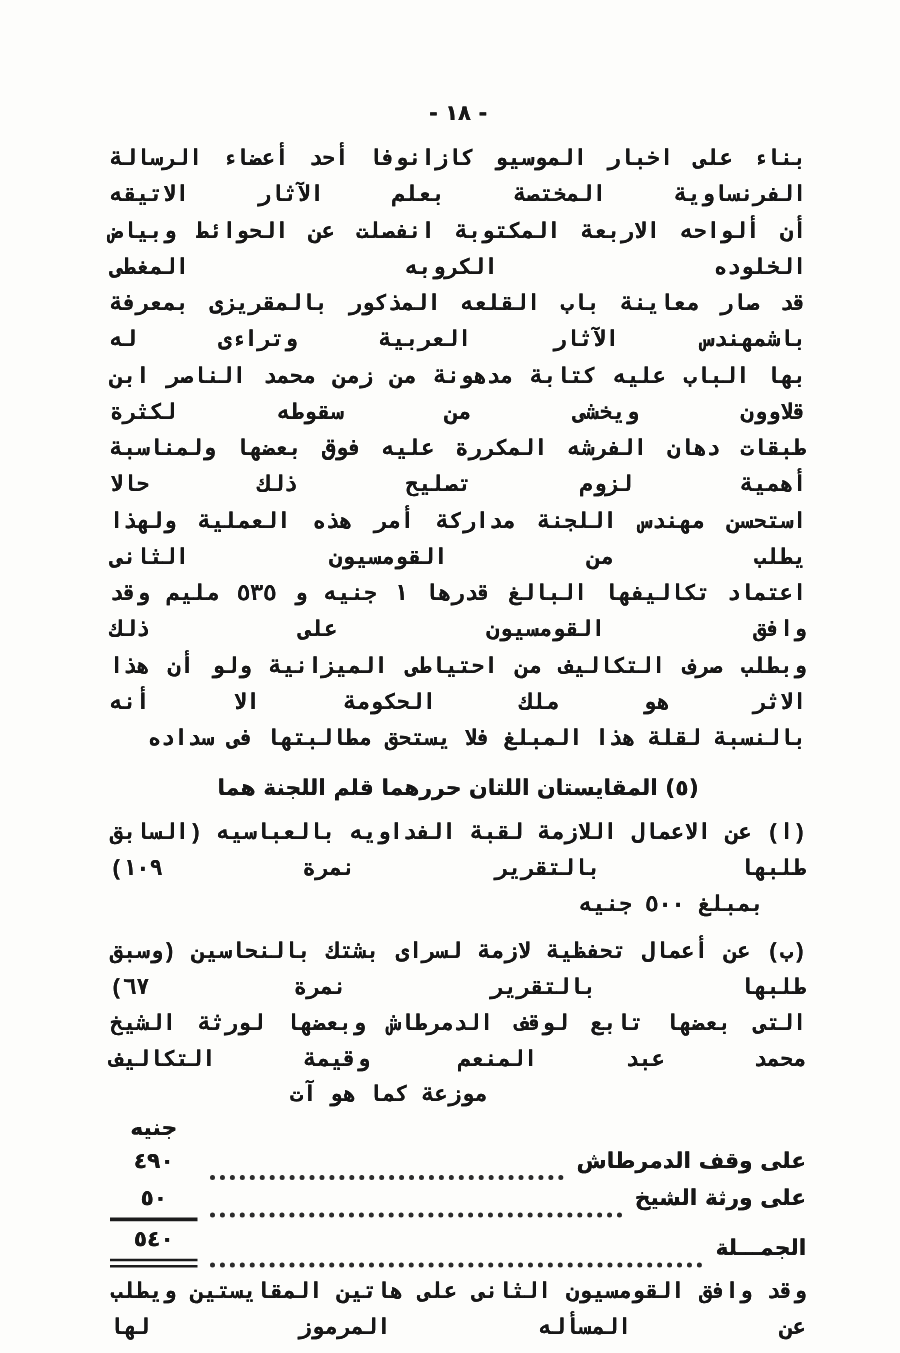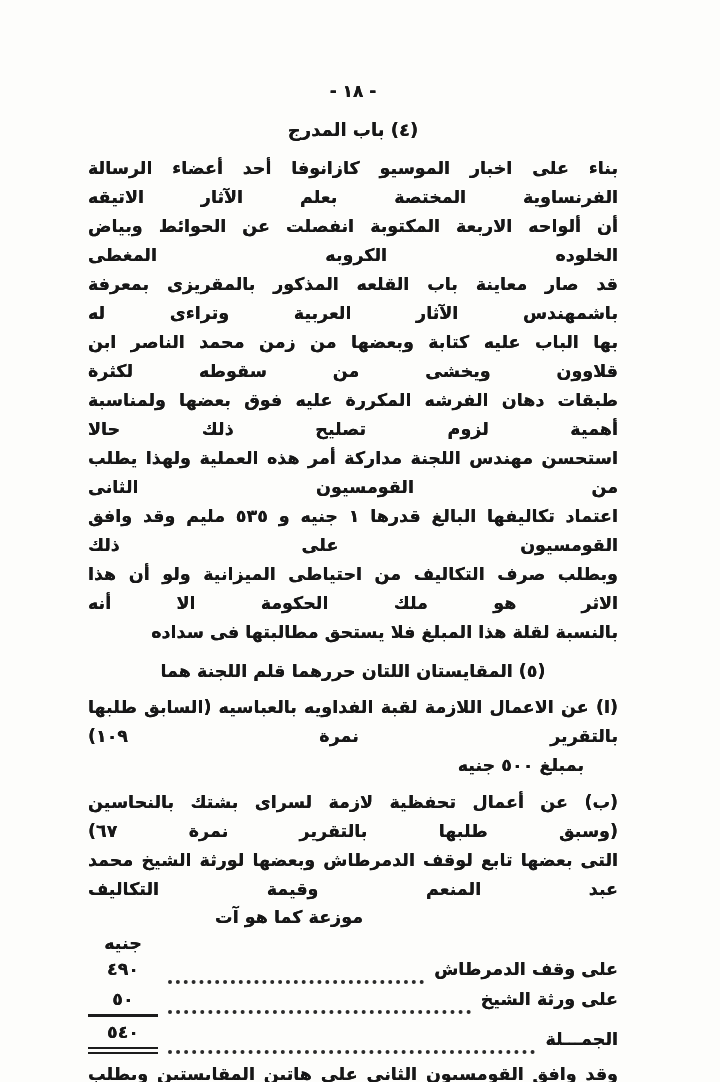"- ١٨ -" .page { padding: 78px 102px 0 88px -> 78px 75px 0 88px }
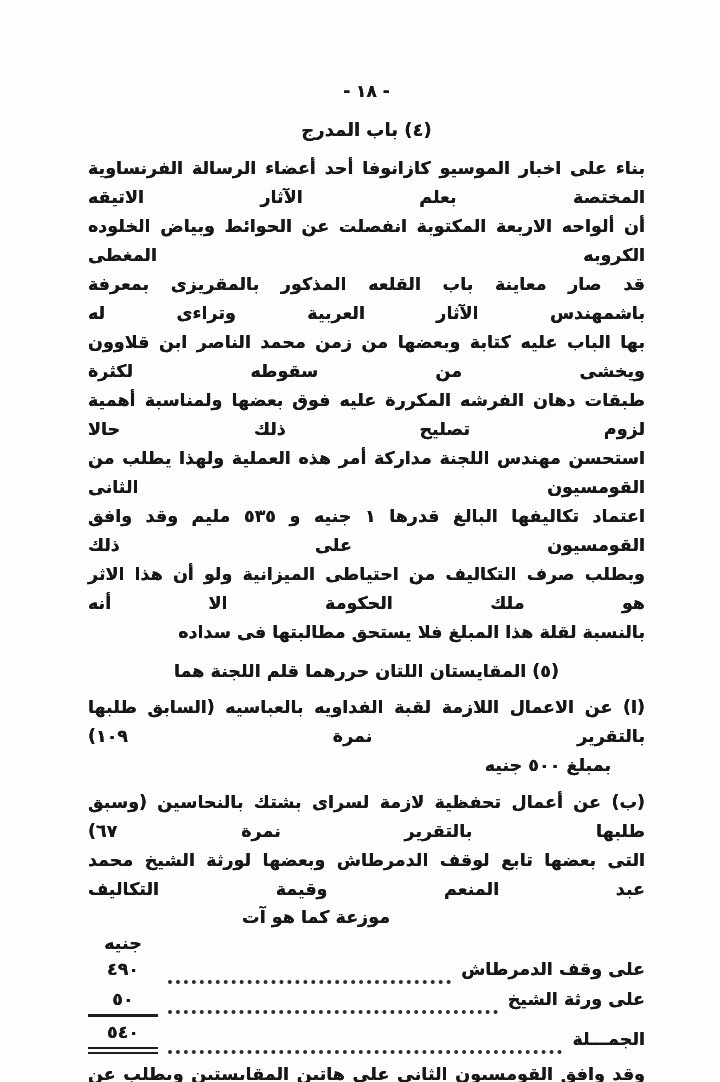"(٤) باب المدرج" div.h4 { html: <div>(٤) باب المدرج</div> -> none }
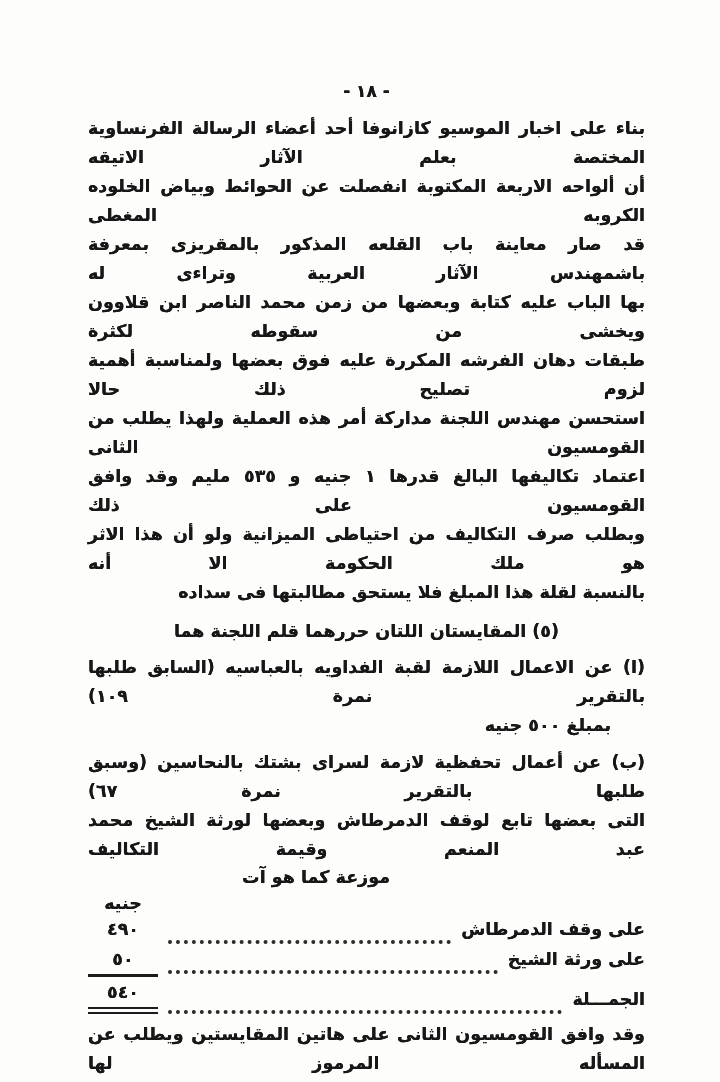"بناء على اخبار الموسيو كازانوفا" .para { font-family: none -> Liberation Mono, monospace }
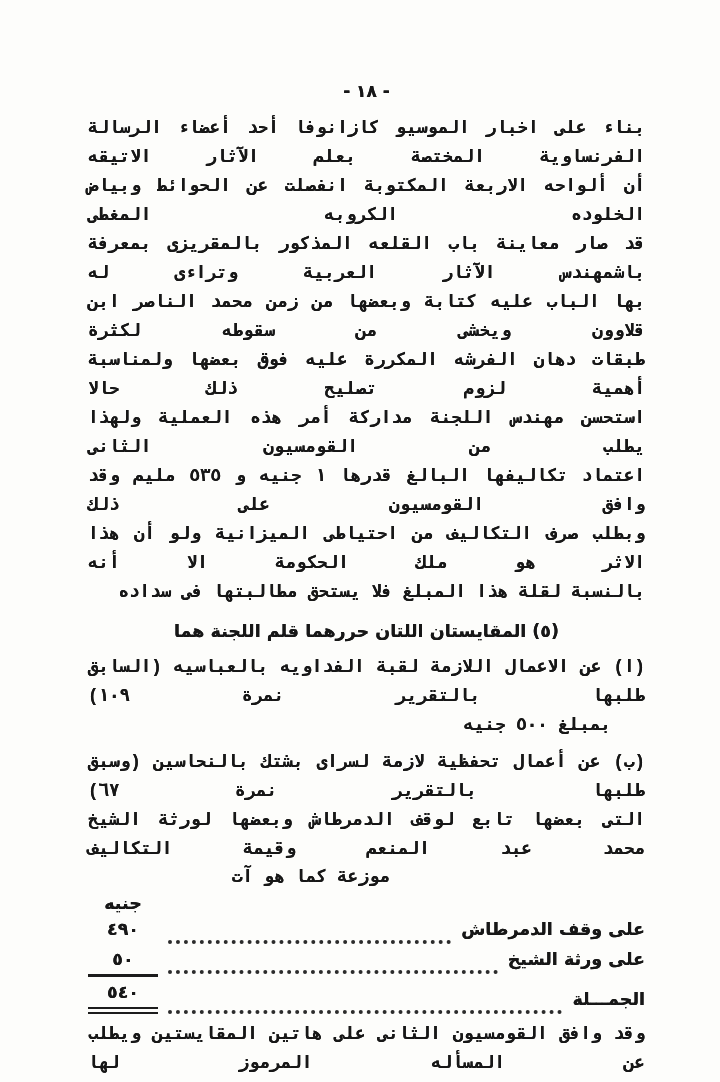"بها الباب عليه كتابة وبعضها" div.jline { text: وبعضها -> مدهونة }
